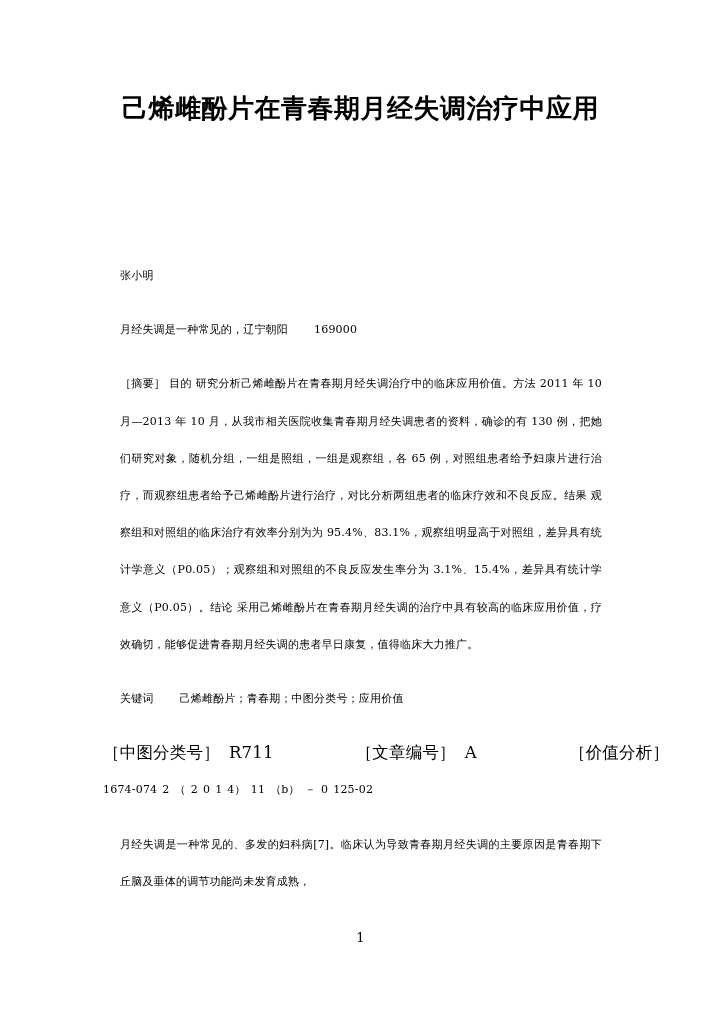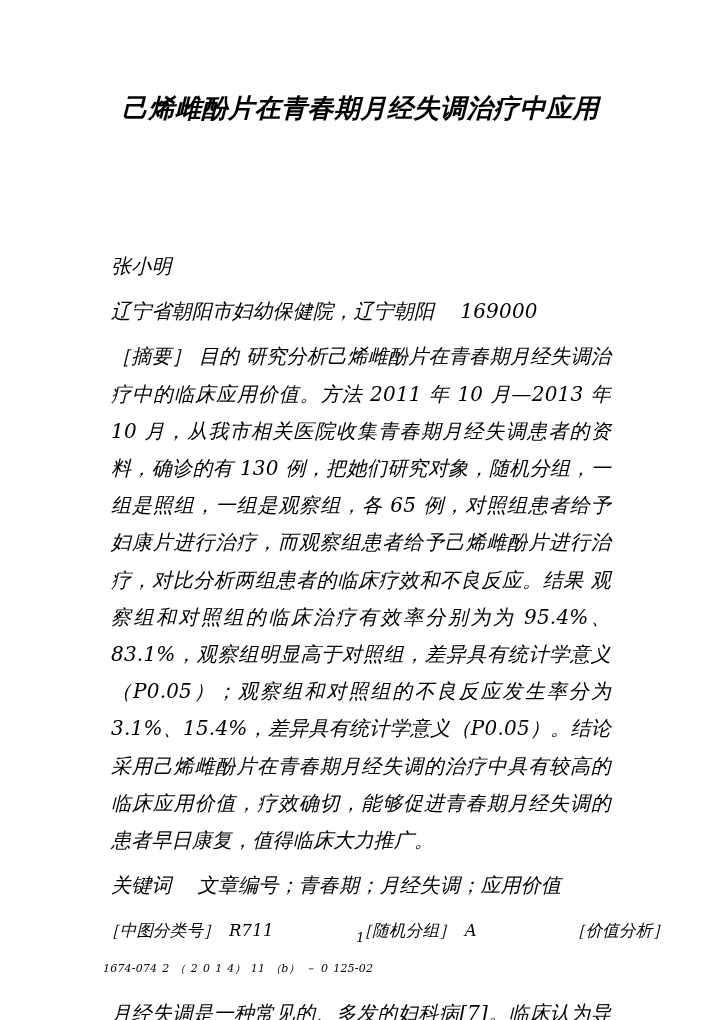"己烯雌酚片在青春期月经失调治疗中应用" .page { font-style: italic -> none }
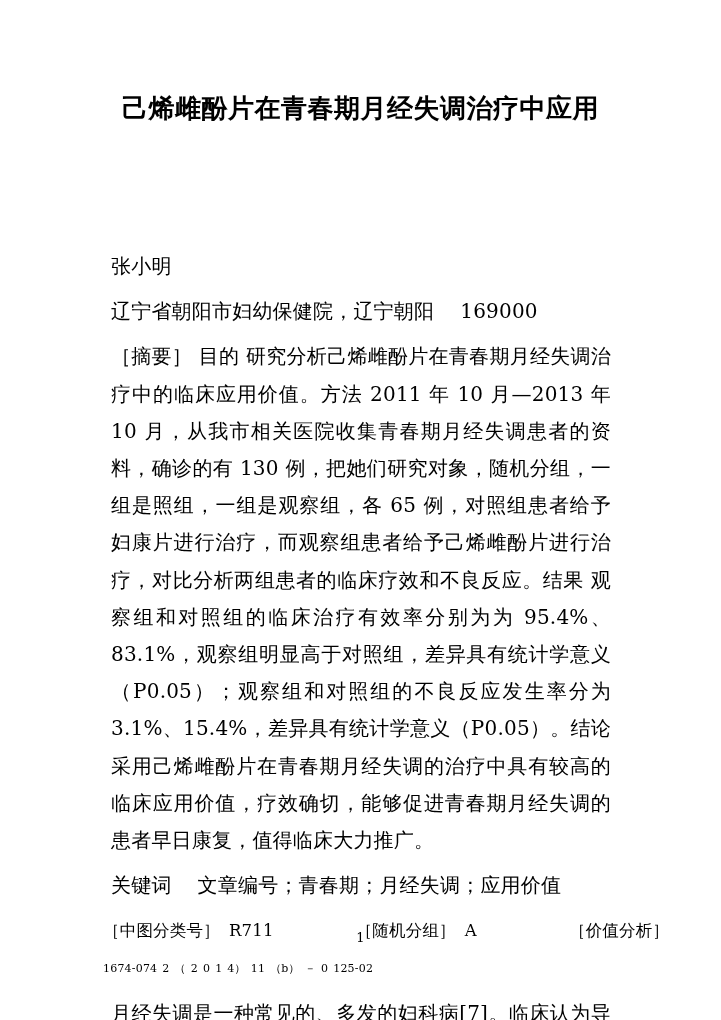"张小明" .para { font-size: 20px -> 11px; margin: 8px -> 17px }
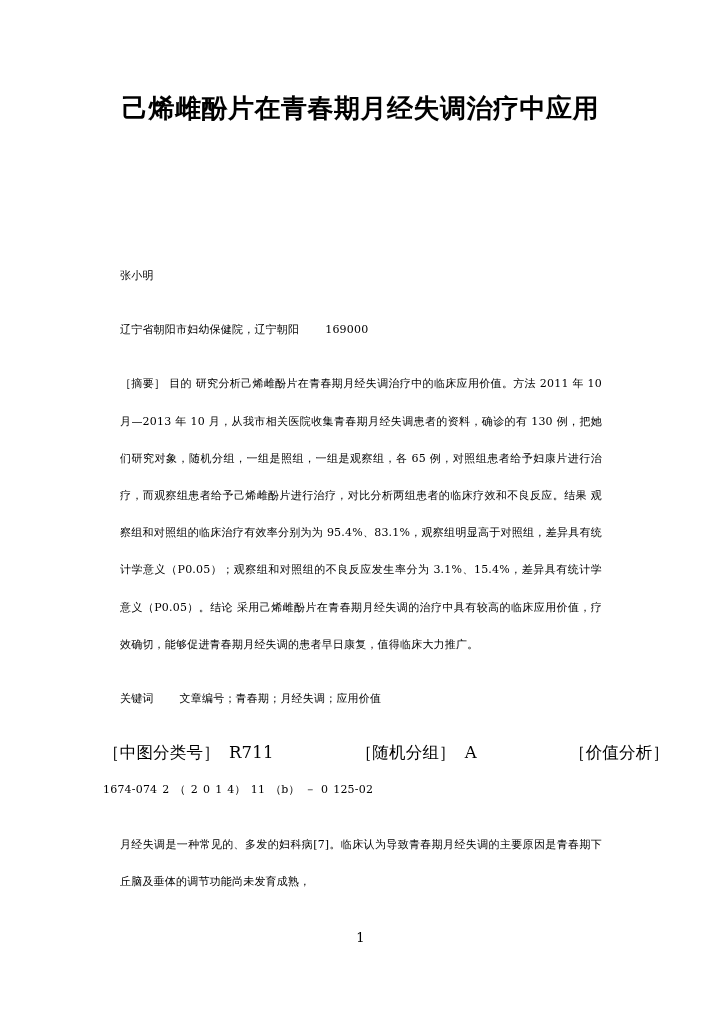"辽宁省朝阳市妇幼保健院，辽宁朝阳" span { text: 辽宁省朝阳市妇幼保健院 -> 月经失调是一种常见的 }
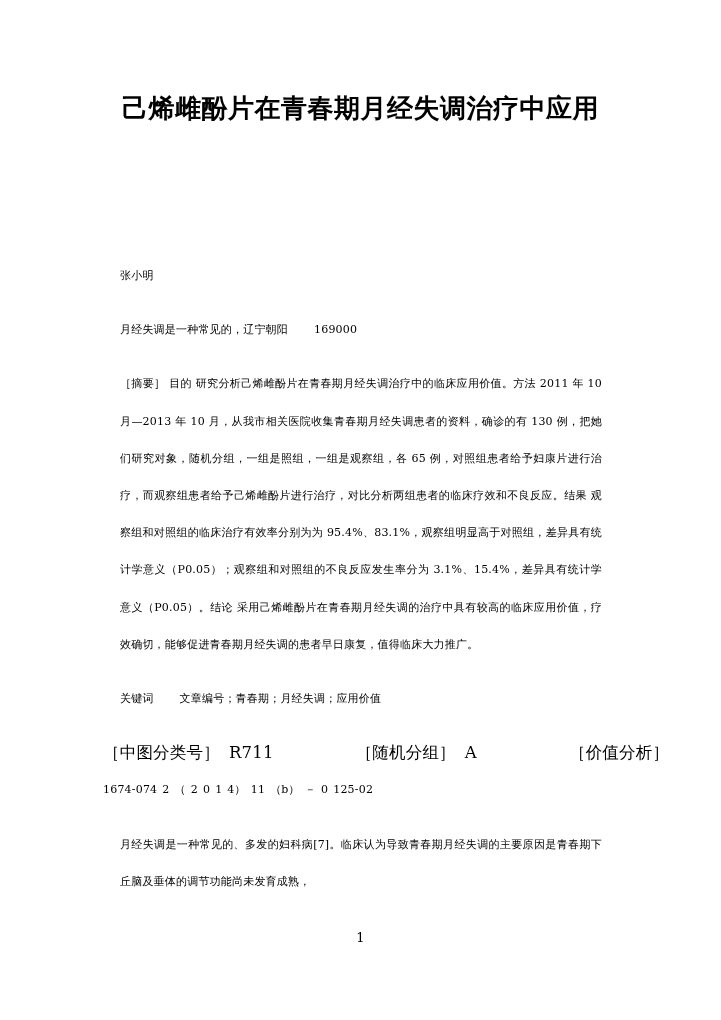"文章编号；青春期；月经失调；应用价值" span { text: 文章编号；青春期；月经失调 -> 己烯雌酚片；青春期；中图分类号 }
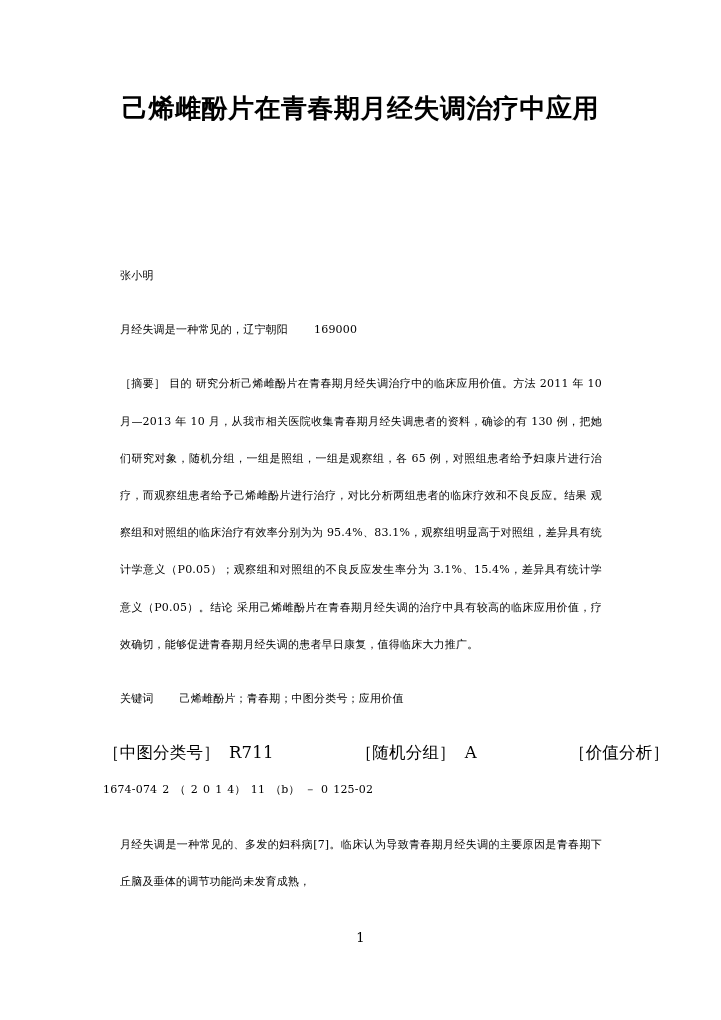"［随机分组］" span { text: 随机分组 -> 文章编号 }
